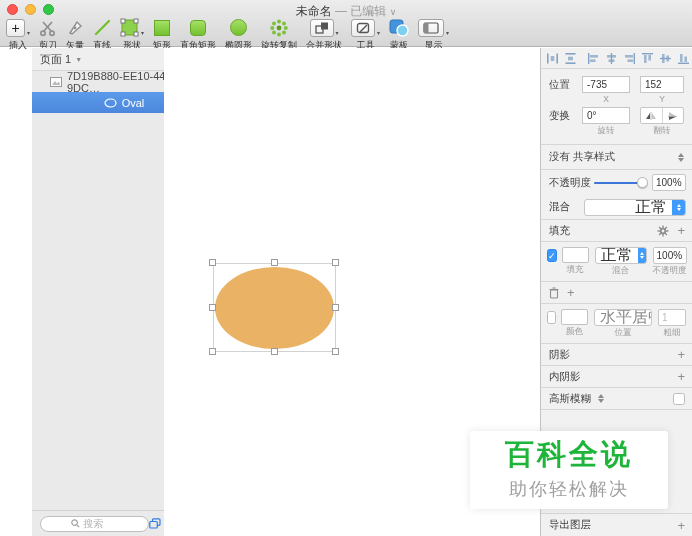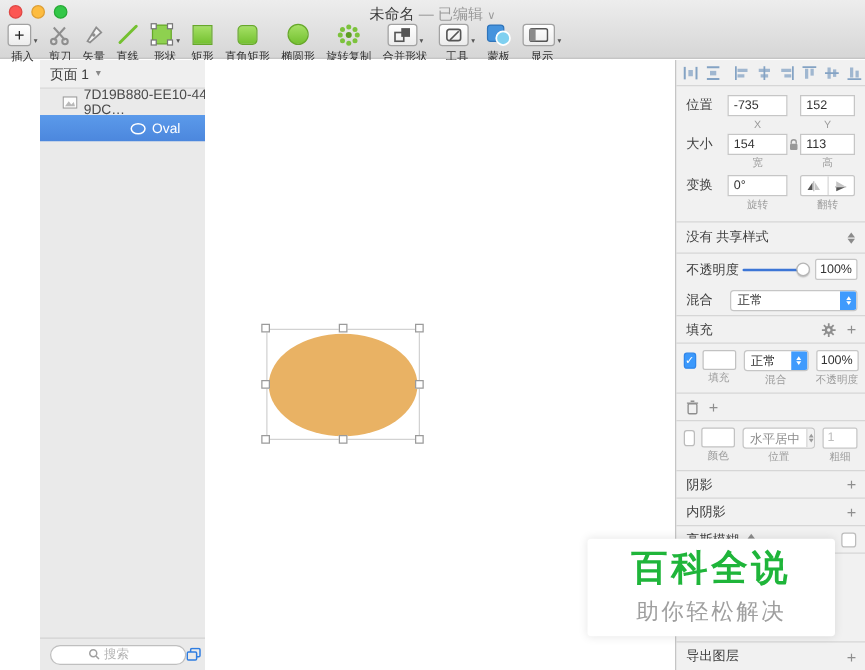"大小" div.grow { html: <div> <span>大小</span> <div> <input> <span>宽</span> </div> <div> <span> <svg> <path></path> <rect></rect> </svg> </span> </div> <div> <input> <span>高</span> </div> </div> -> none }
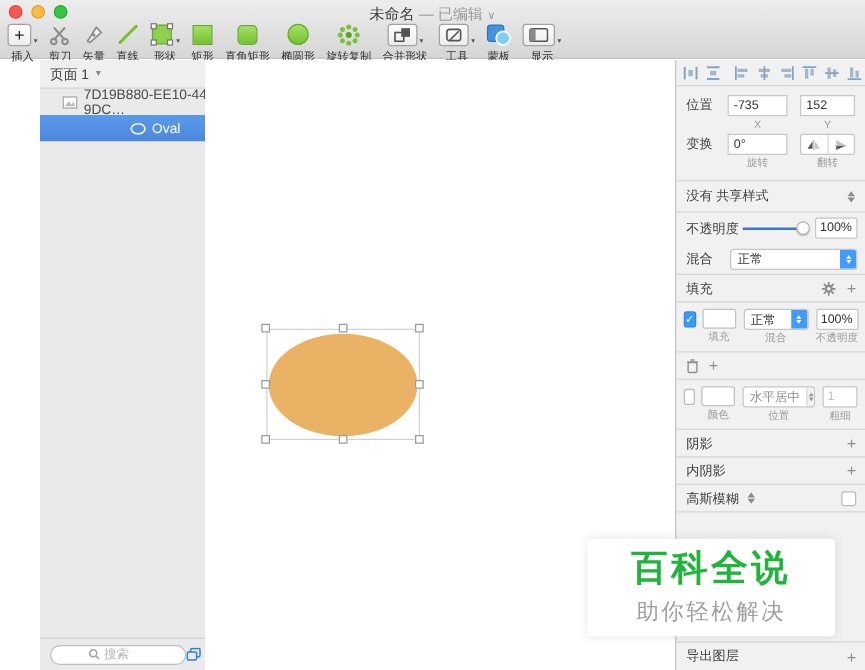"正常" .dropdown .ddtext { font-size: 10px -> 16px; text-align: none -> right }
